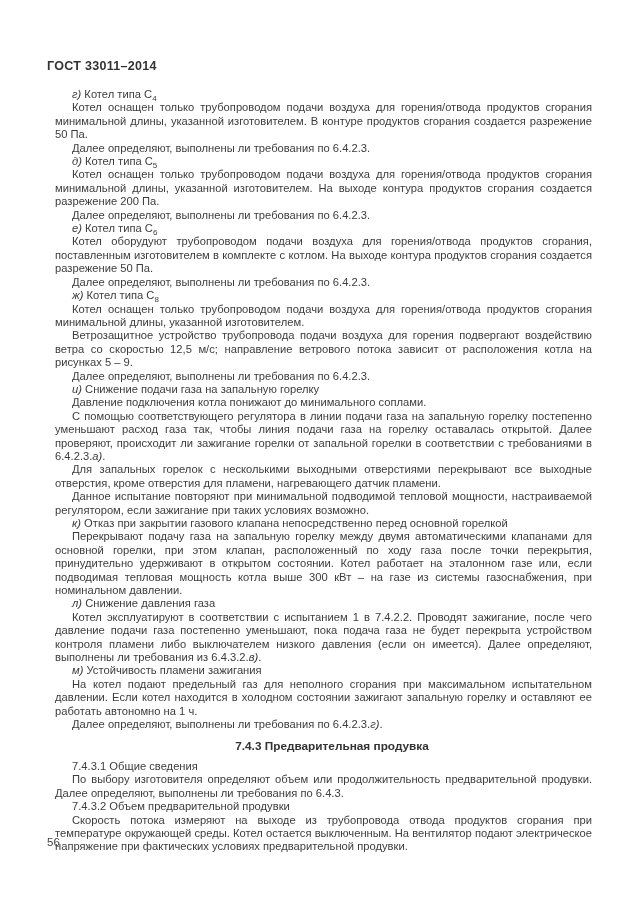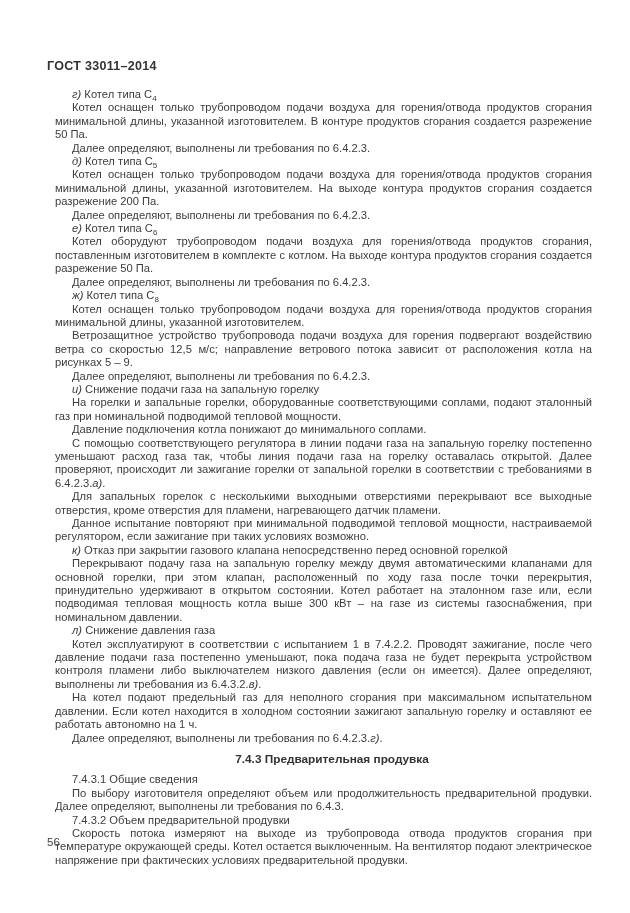"На горелки и запальные горелки," p.para { html: <p><span>На горелки и запальные горелки, оборудованные соответствующими соплами, подают эталонный газ при номинальной подводимой тепловой мощности.</span></p> -> none }
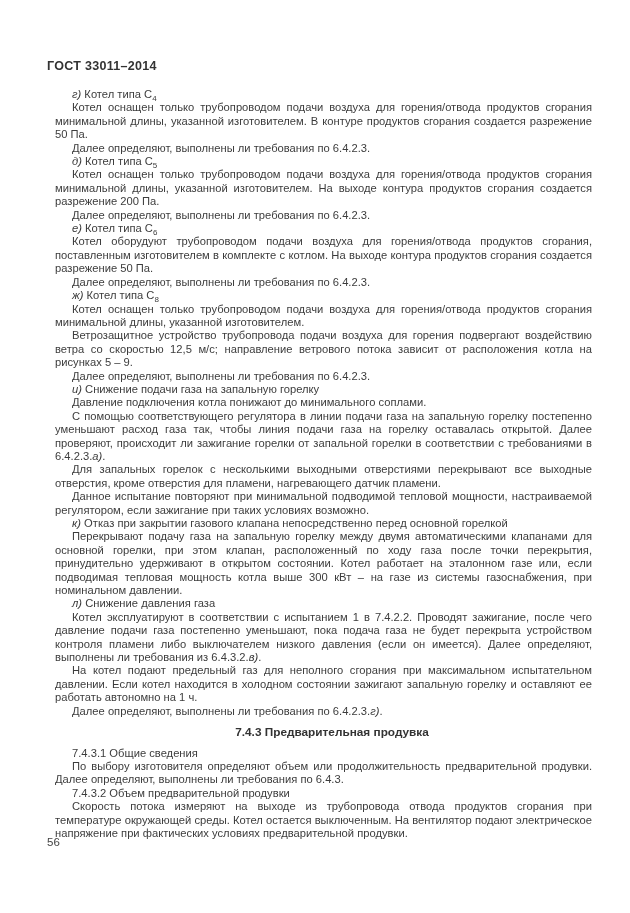"м) Устойчивость пламени зажигания" p.para { html: none -> <p><span>м)</span><span> Устойчивость пламени зажигания</span></p> }
